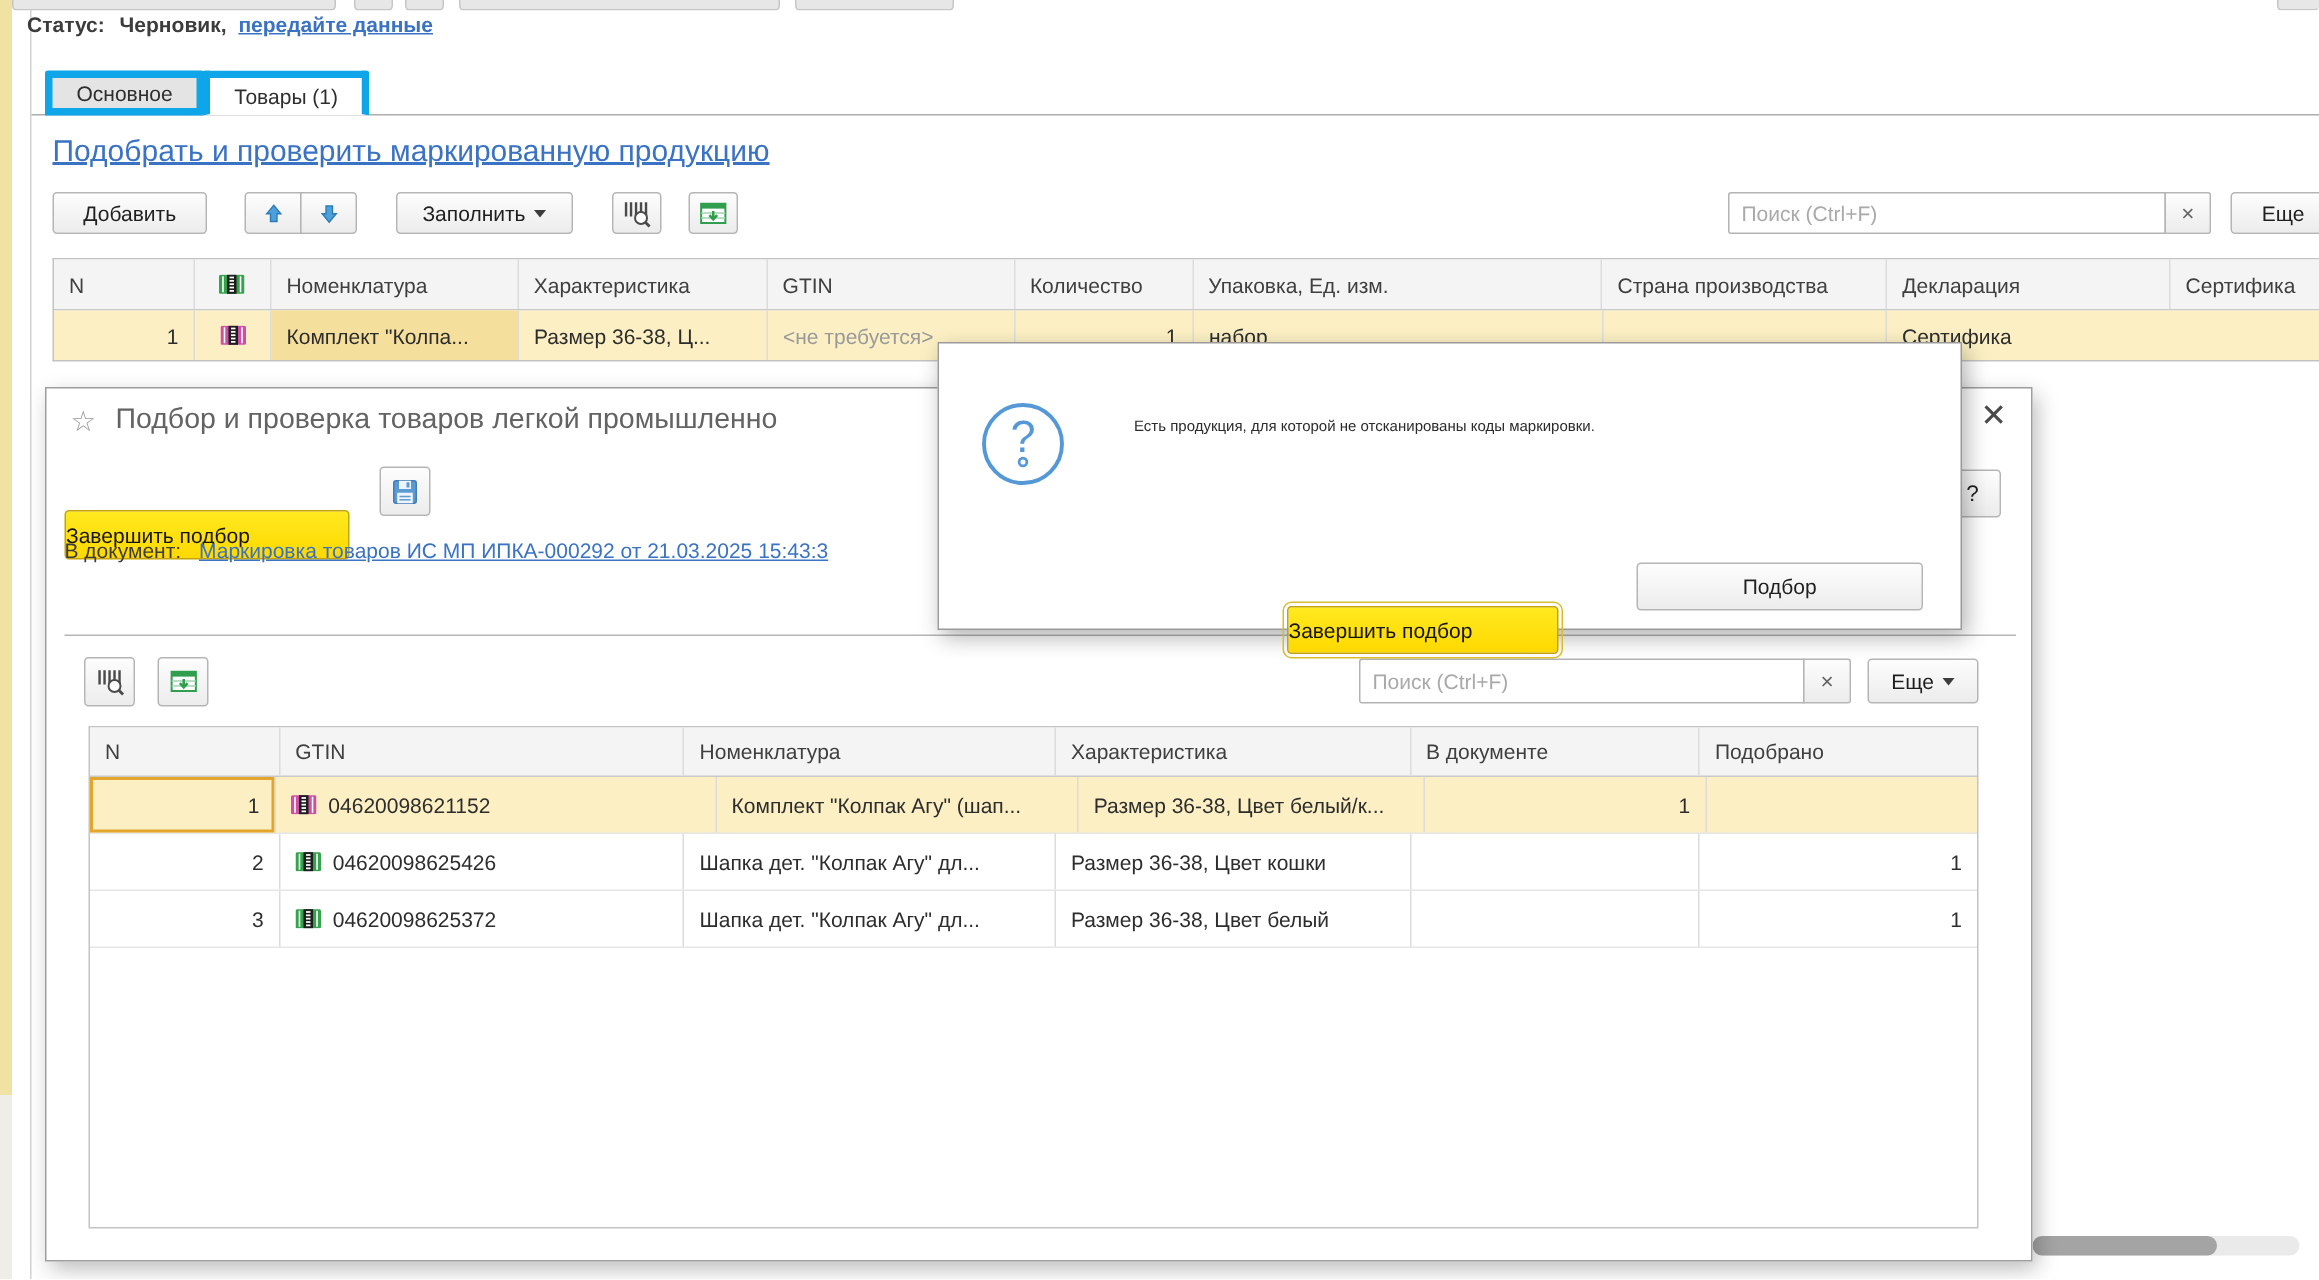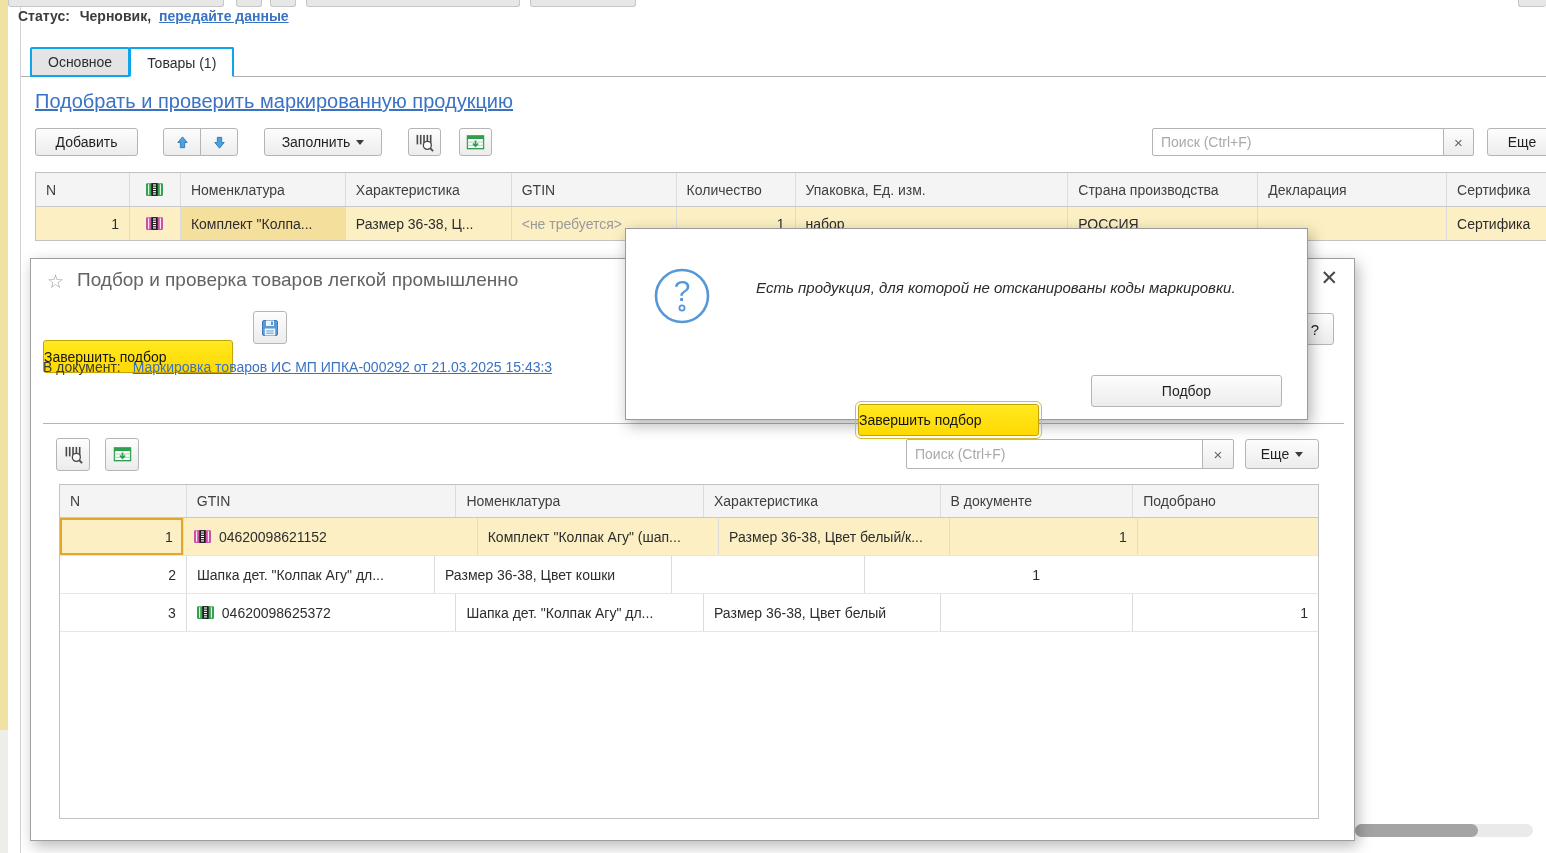"Основное" .tab { border: 2px solid #0ea5e9 -> 5px solid #0ea5e9 }
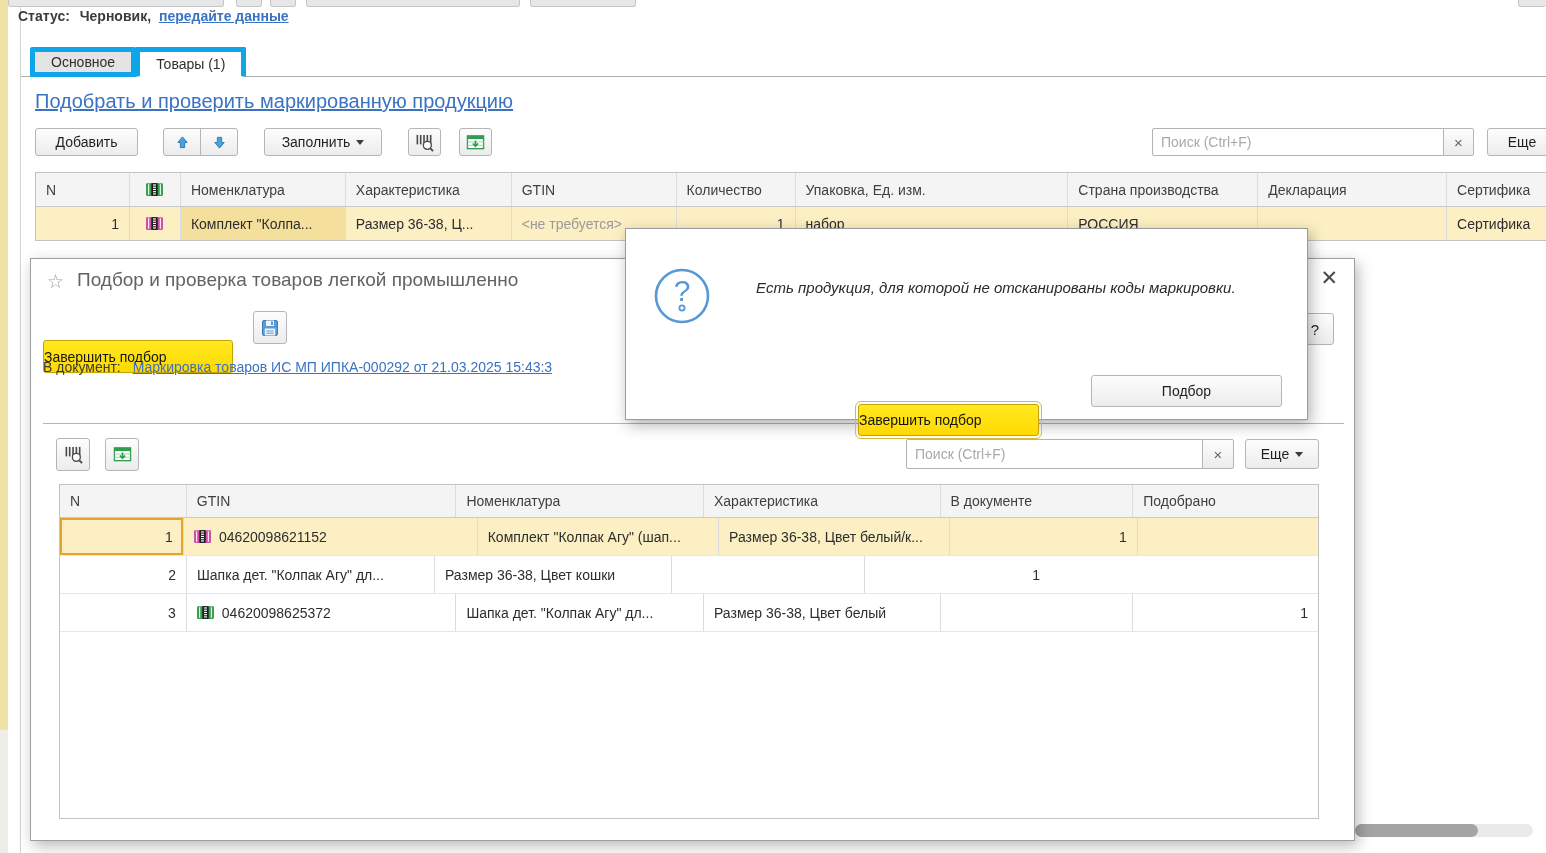"РОССИЯ" div.g-cell { html: <div> <span>РОССИЯ</span> </div> -> none }
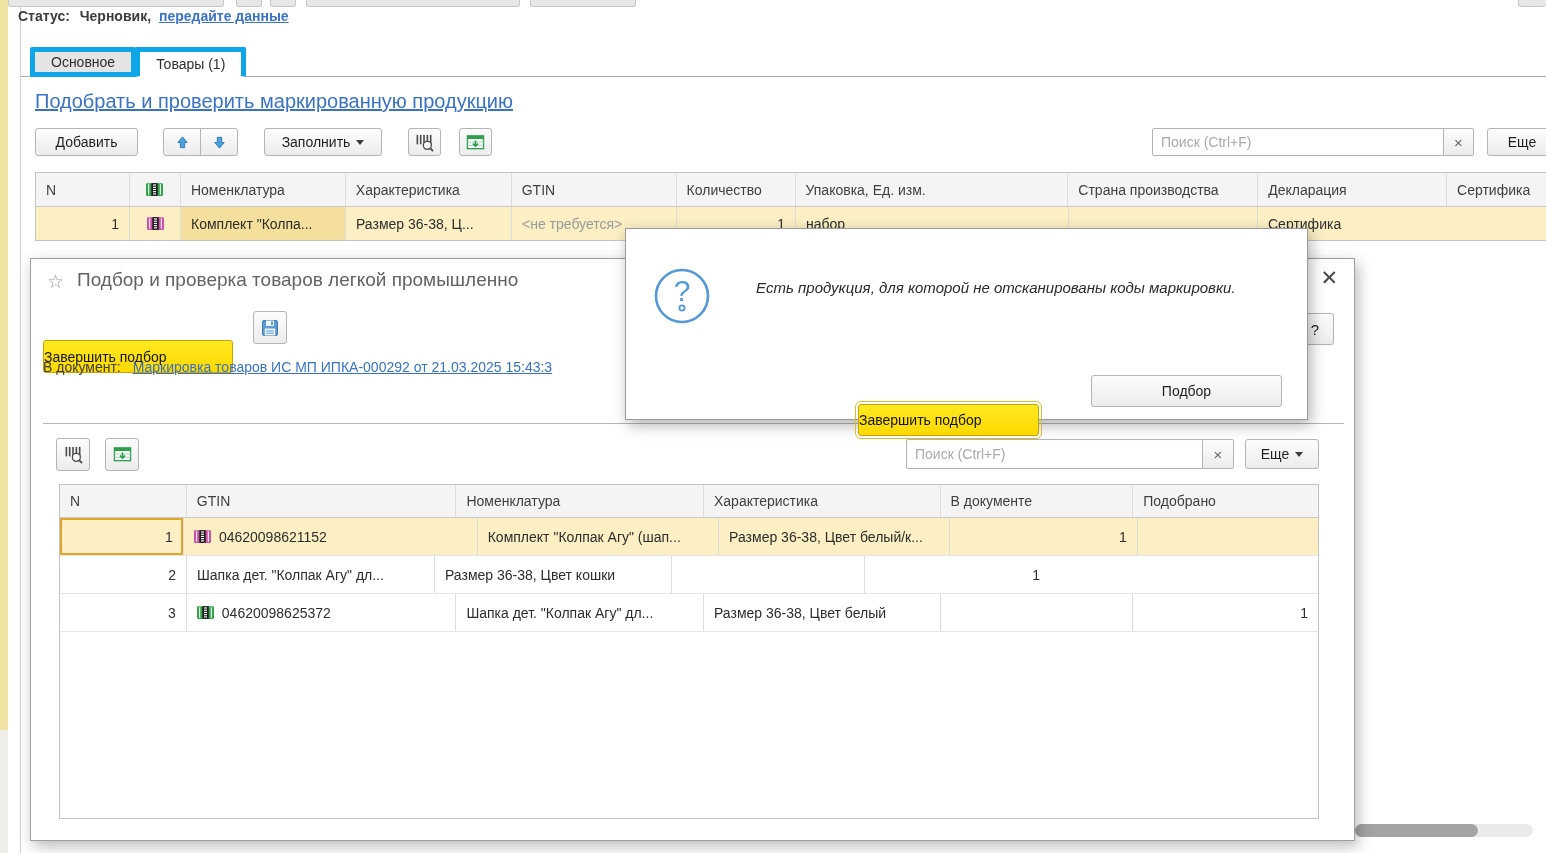"Есть продукция, для которой не" .modal-msg { font-size: 15px -> 10px; font-style: italic -> none }
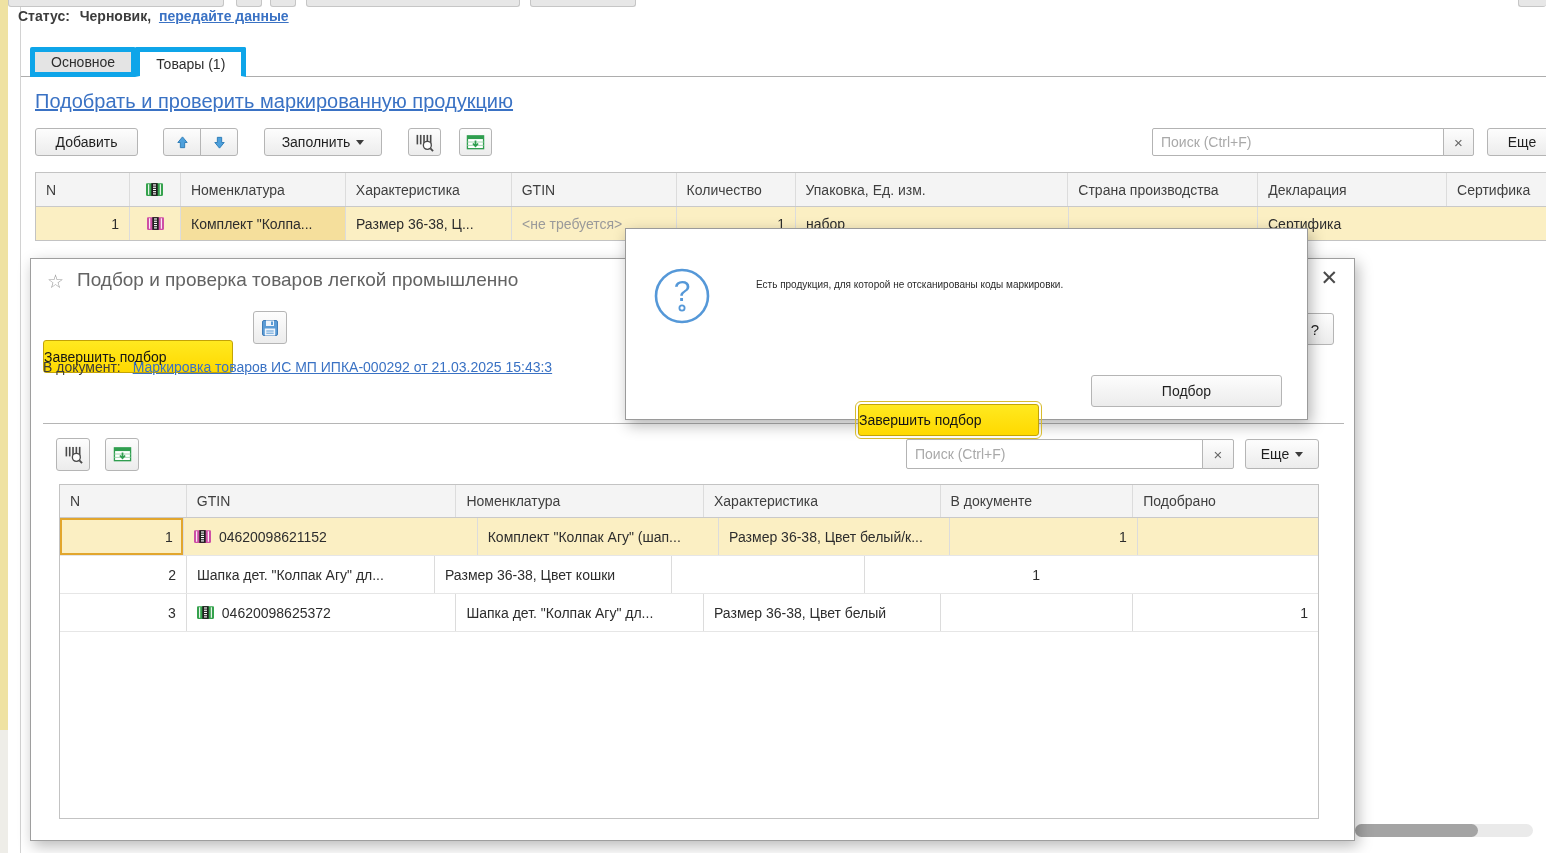"04620098625426" div.g-cell { html: none -> <div> <span><svg> <rect></rect> <line></line> <line></line> <rect></rect> <g> <rect></rect> <rect></rect> <rect></rect> <rect></rect> <rect></rect> </g> </svg></span> <span>04620098625426</span> </div> }
